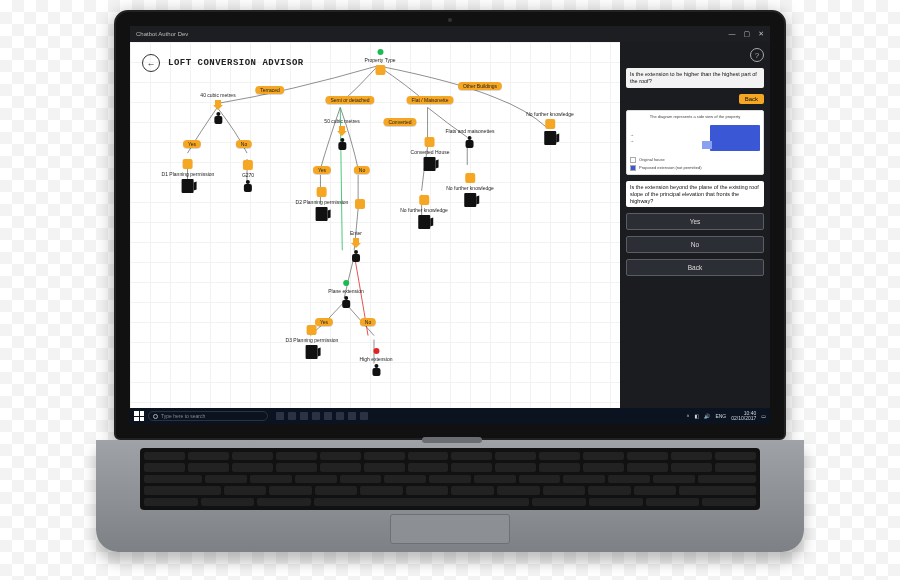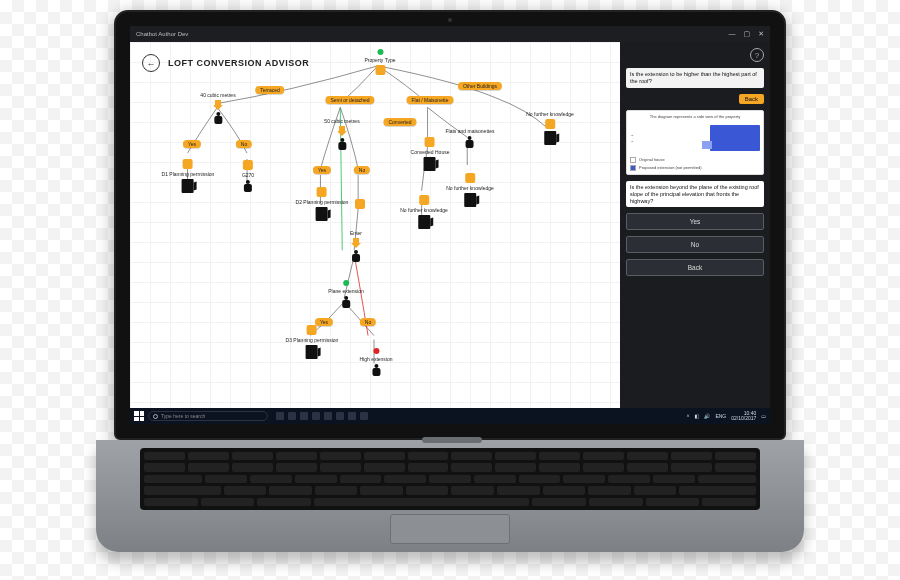"LOFT CONVERSION ADVISOR" .hdr h1 { font-family: none -> Liberation Mono, monospace }
